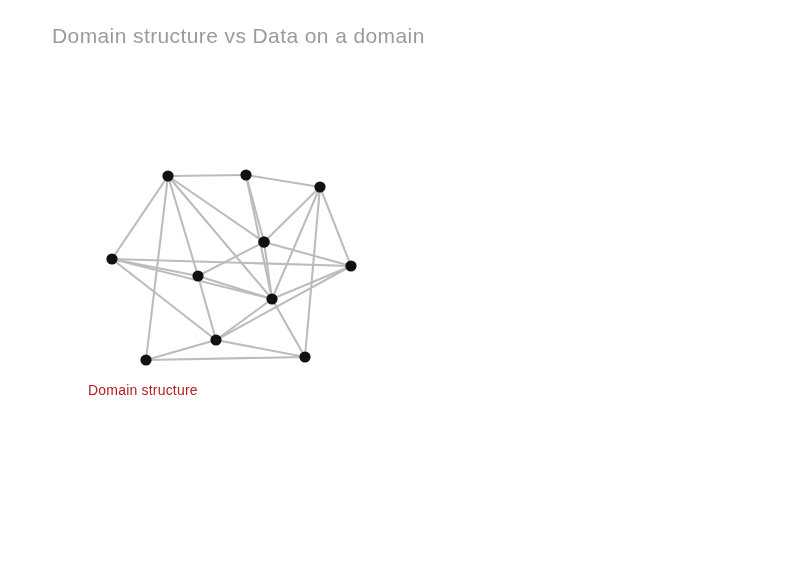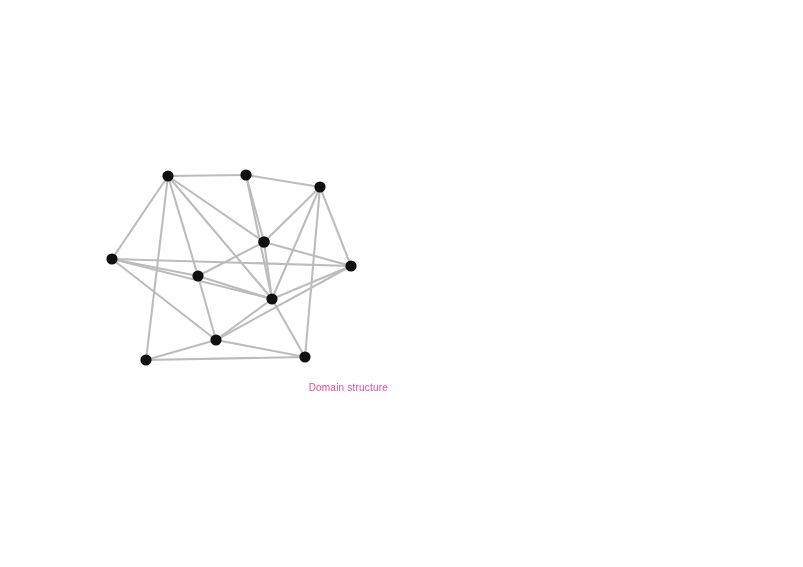"Domain structure vs Data on" div { html: none -> <div>Domain structure vs Data on a domain</div> }
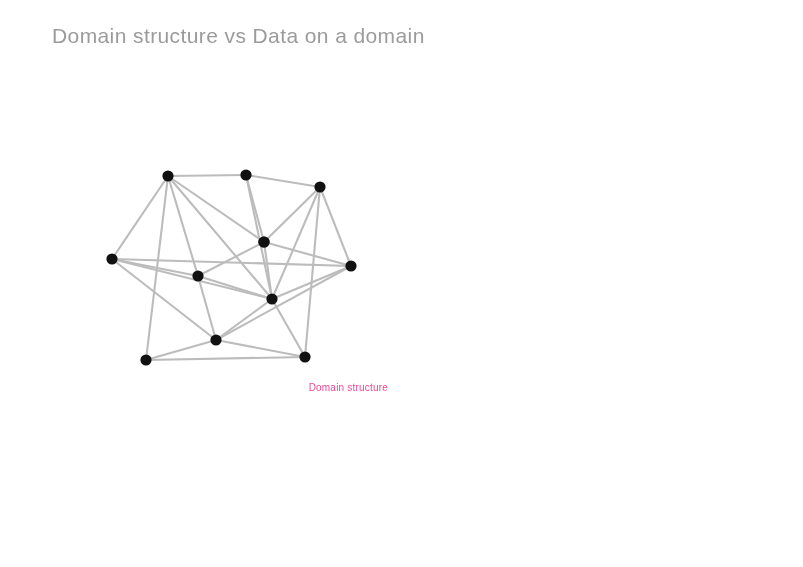"Domain structure" #graph-caption { color: #ec4899 -> #b91c1c; font-size: 10px -> 14px; text-align: right -> left }
